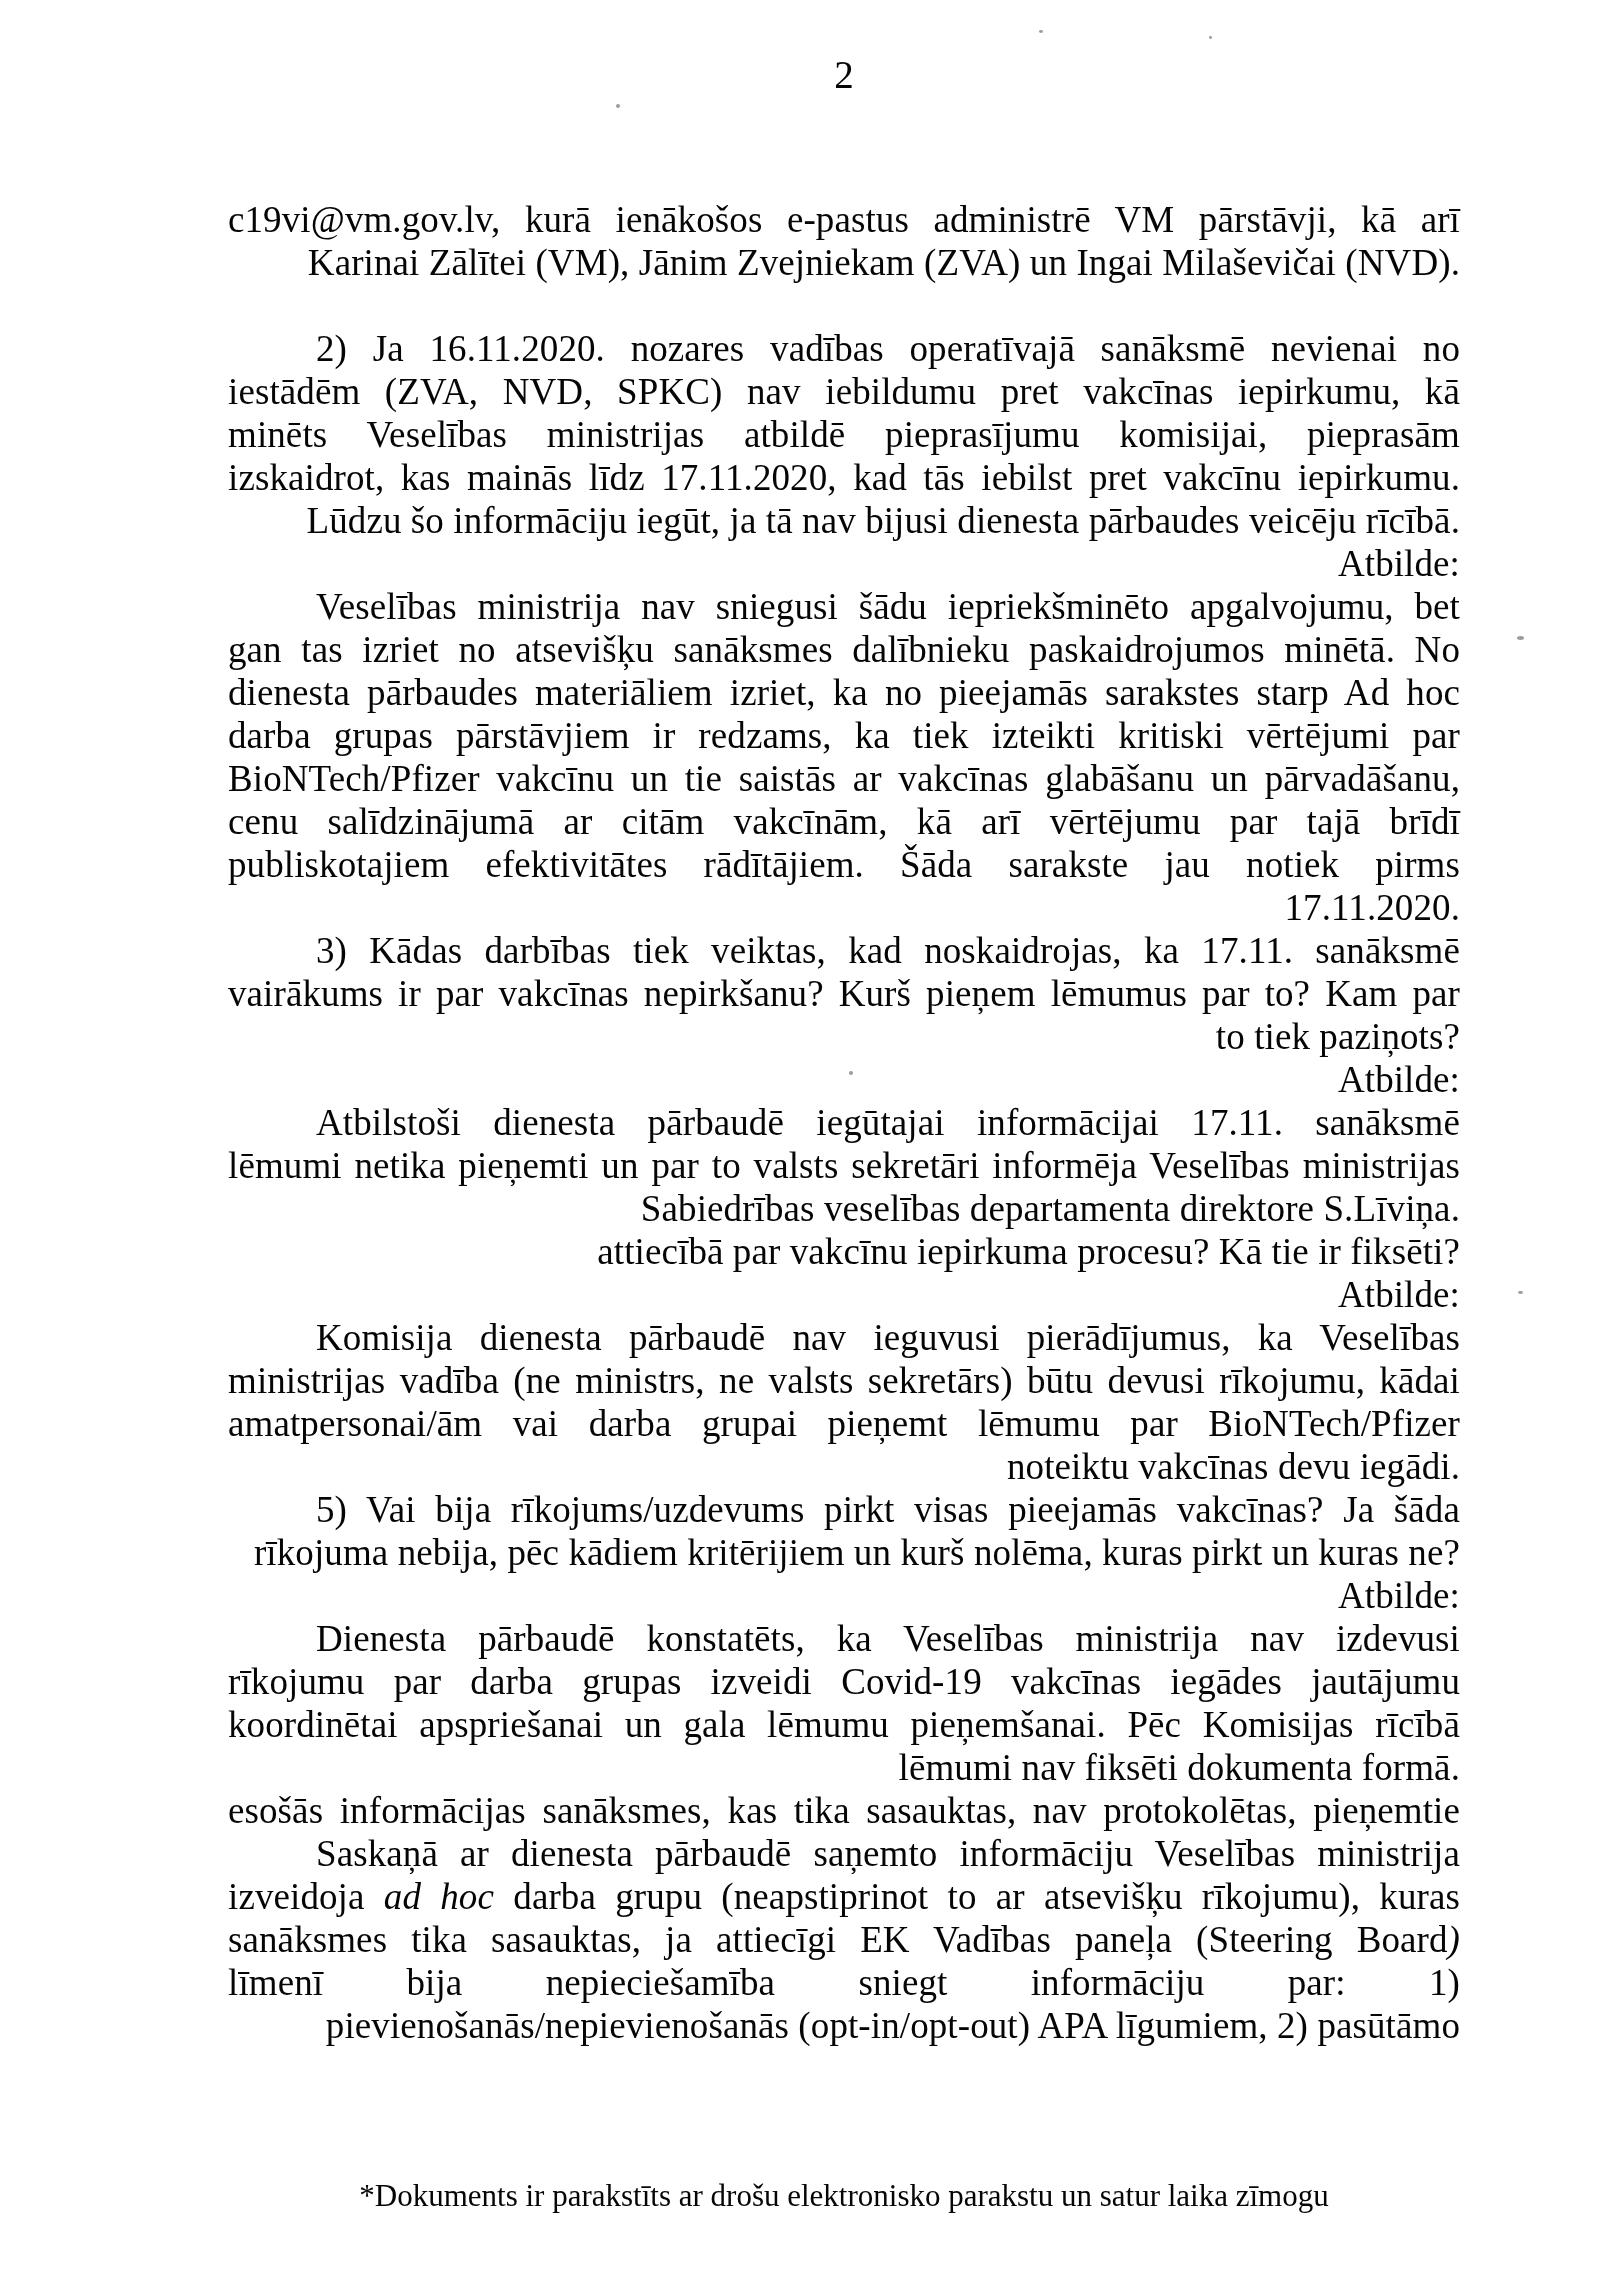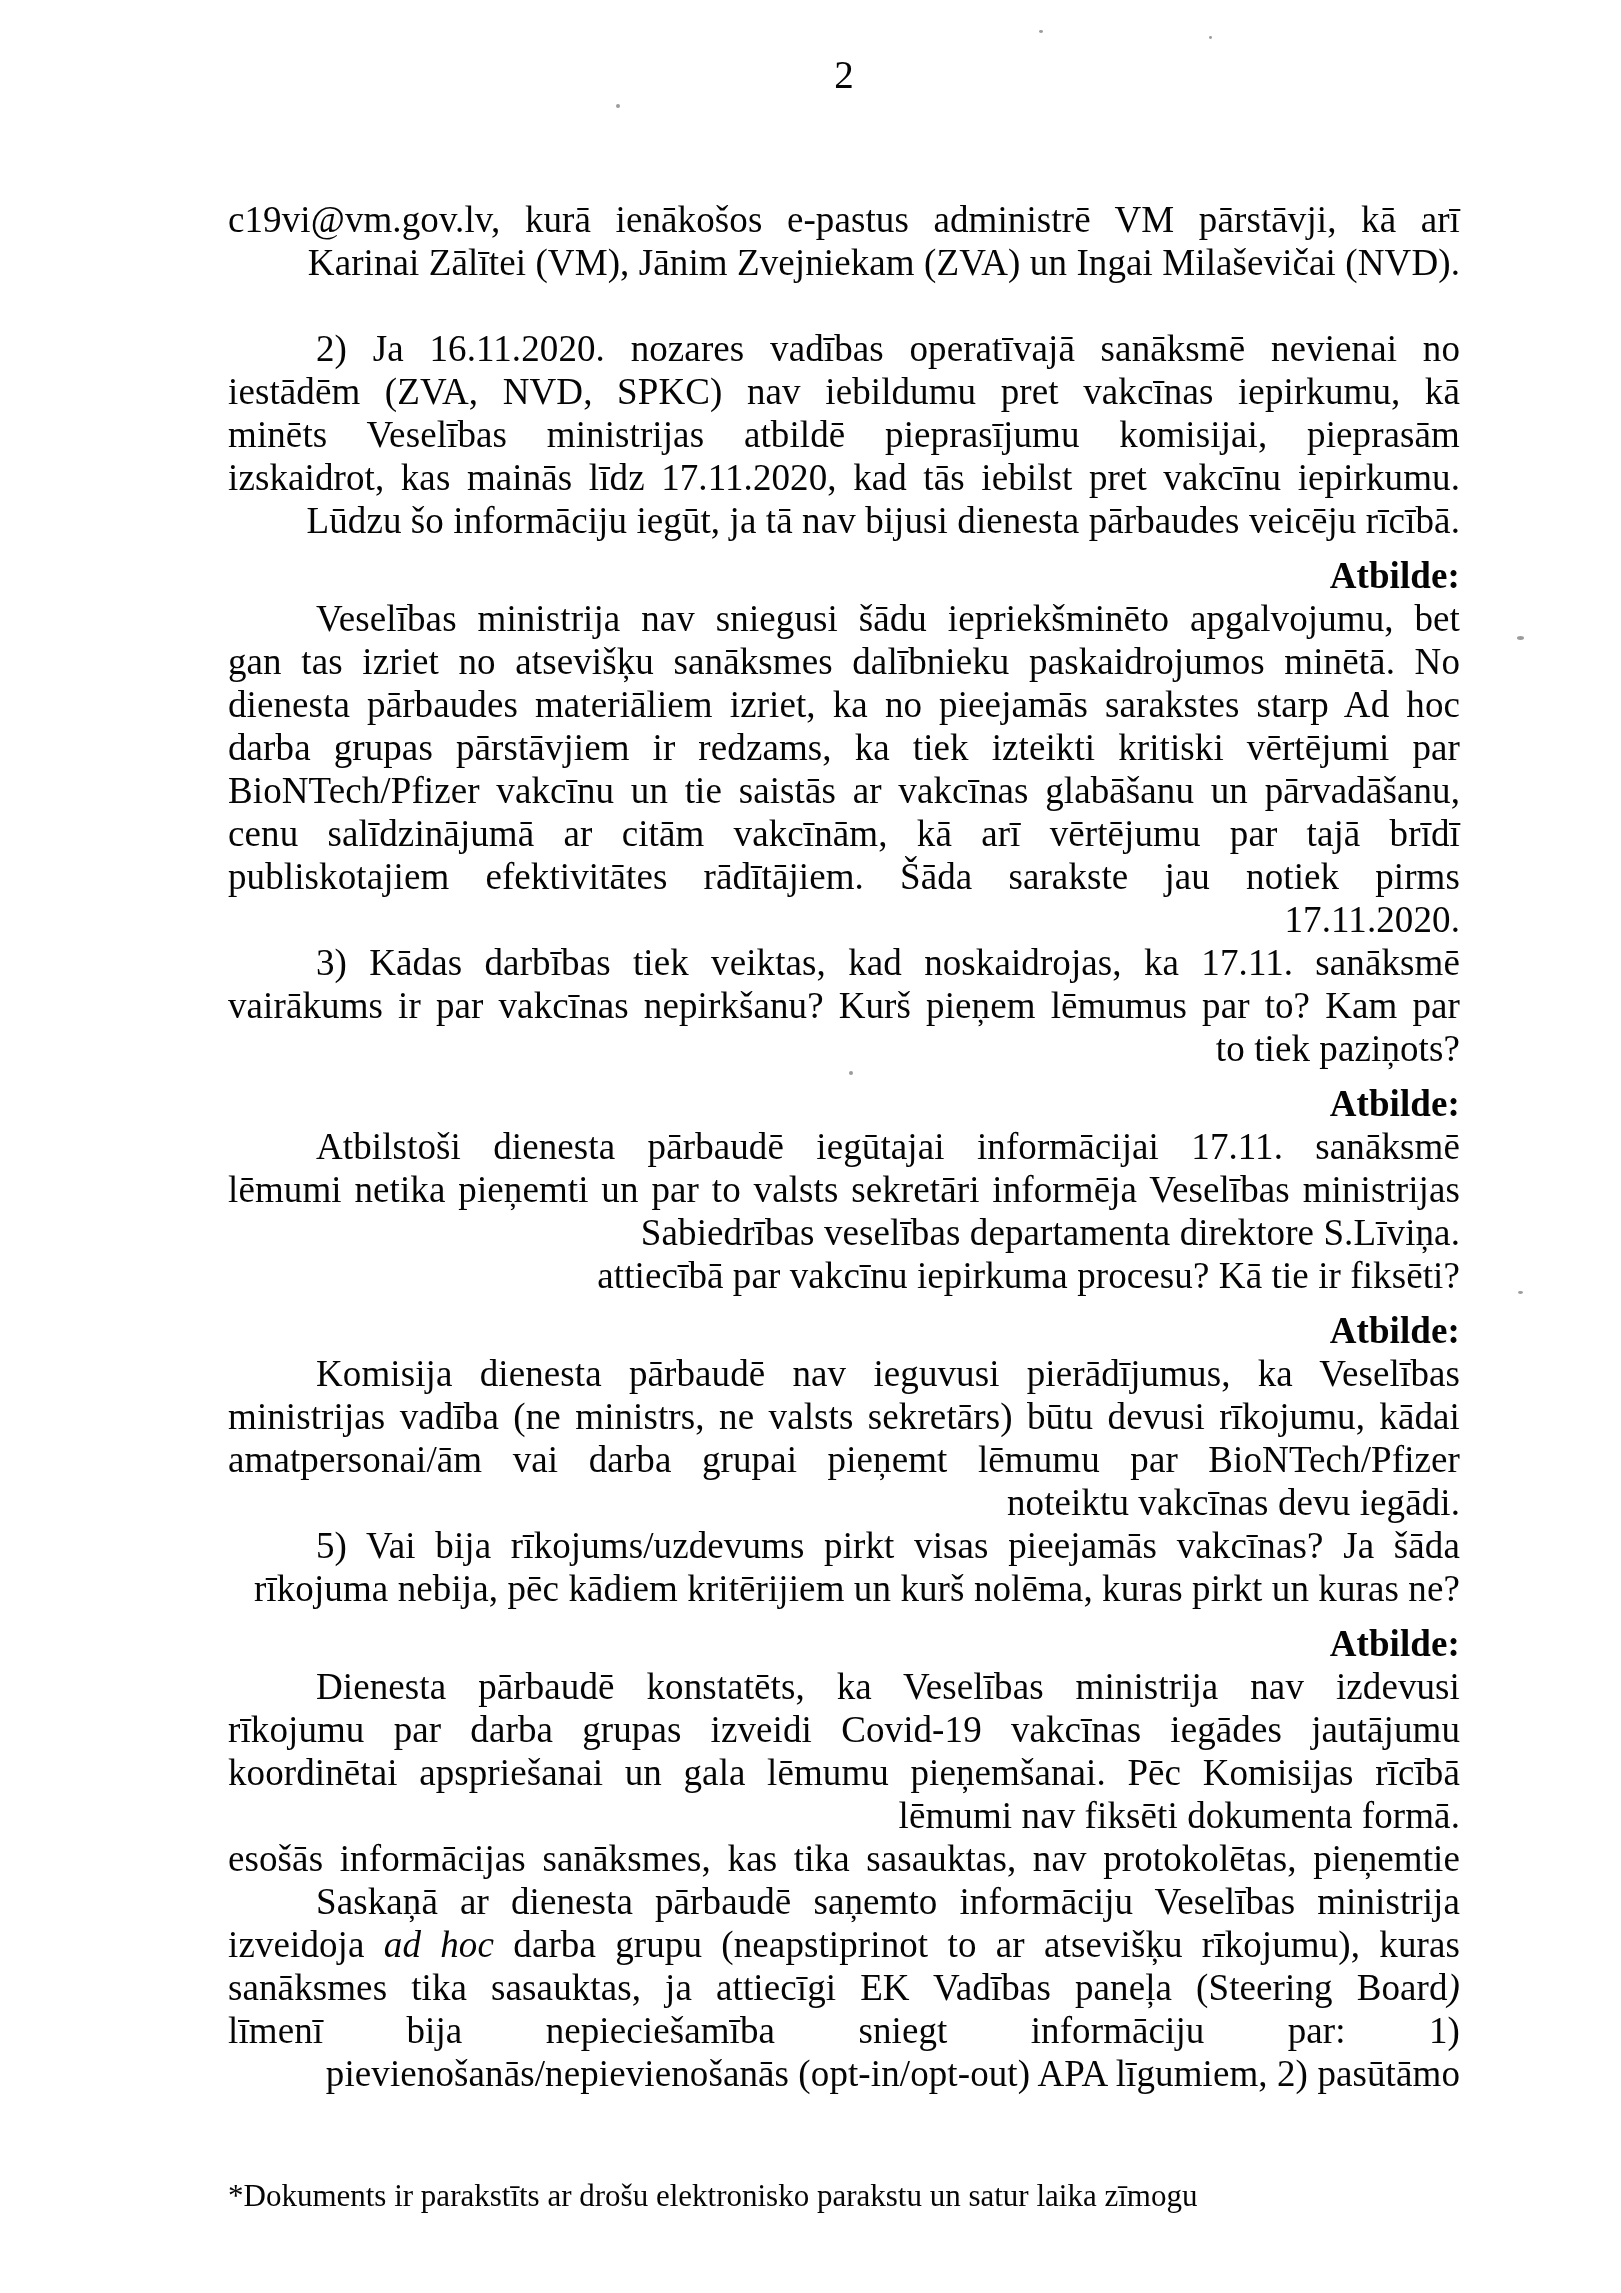"Atbilde:" .para.bold { font-weight: 700 -> 400; margin-top: 12px -> none }
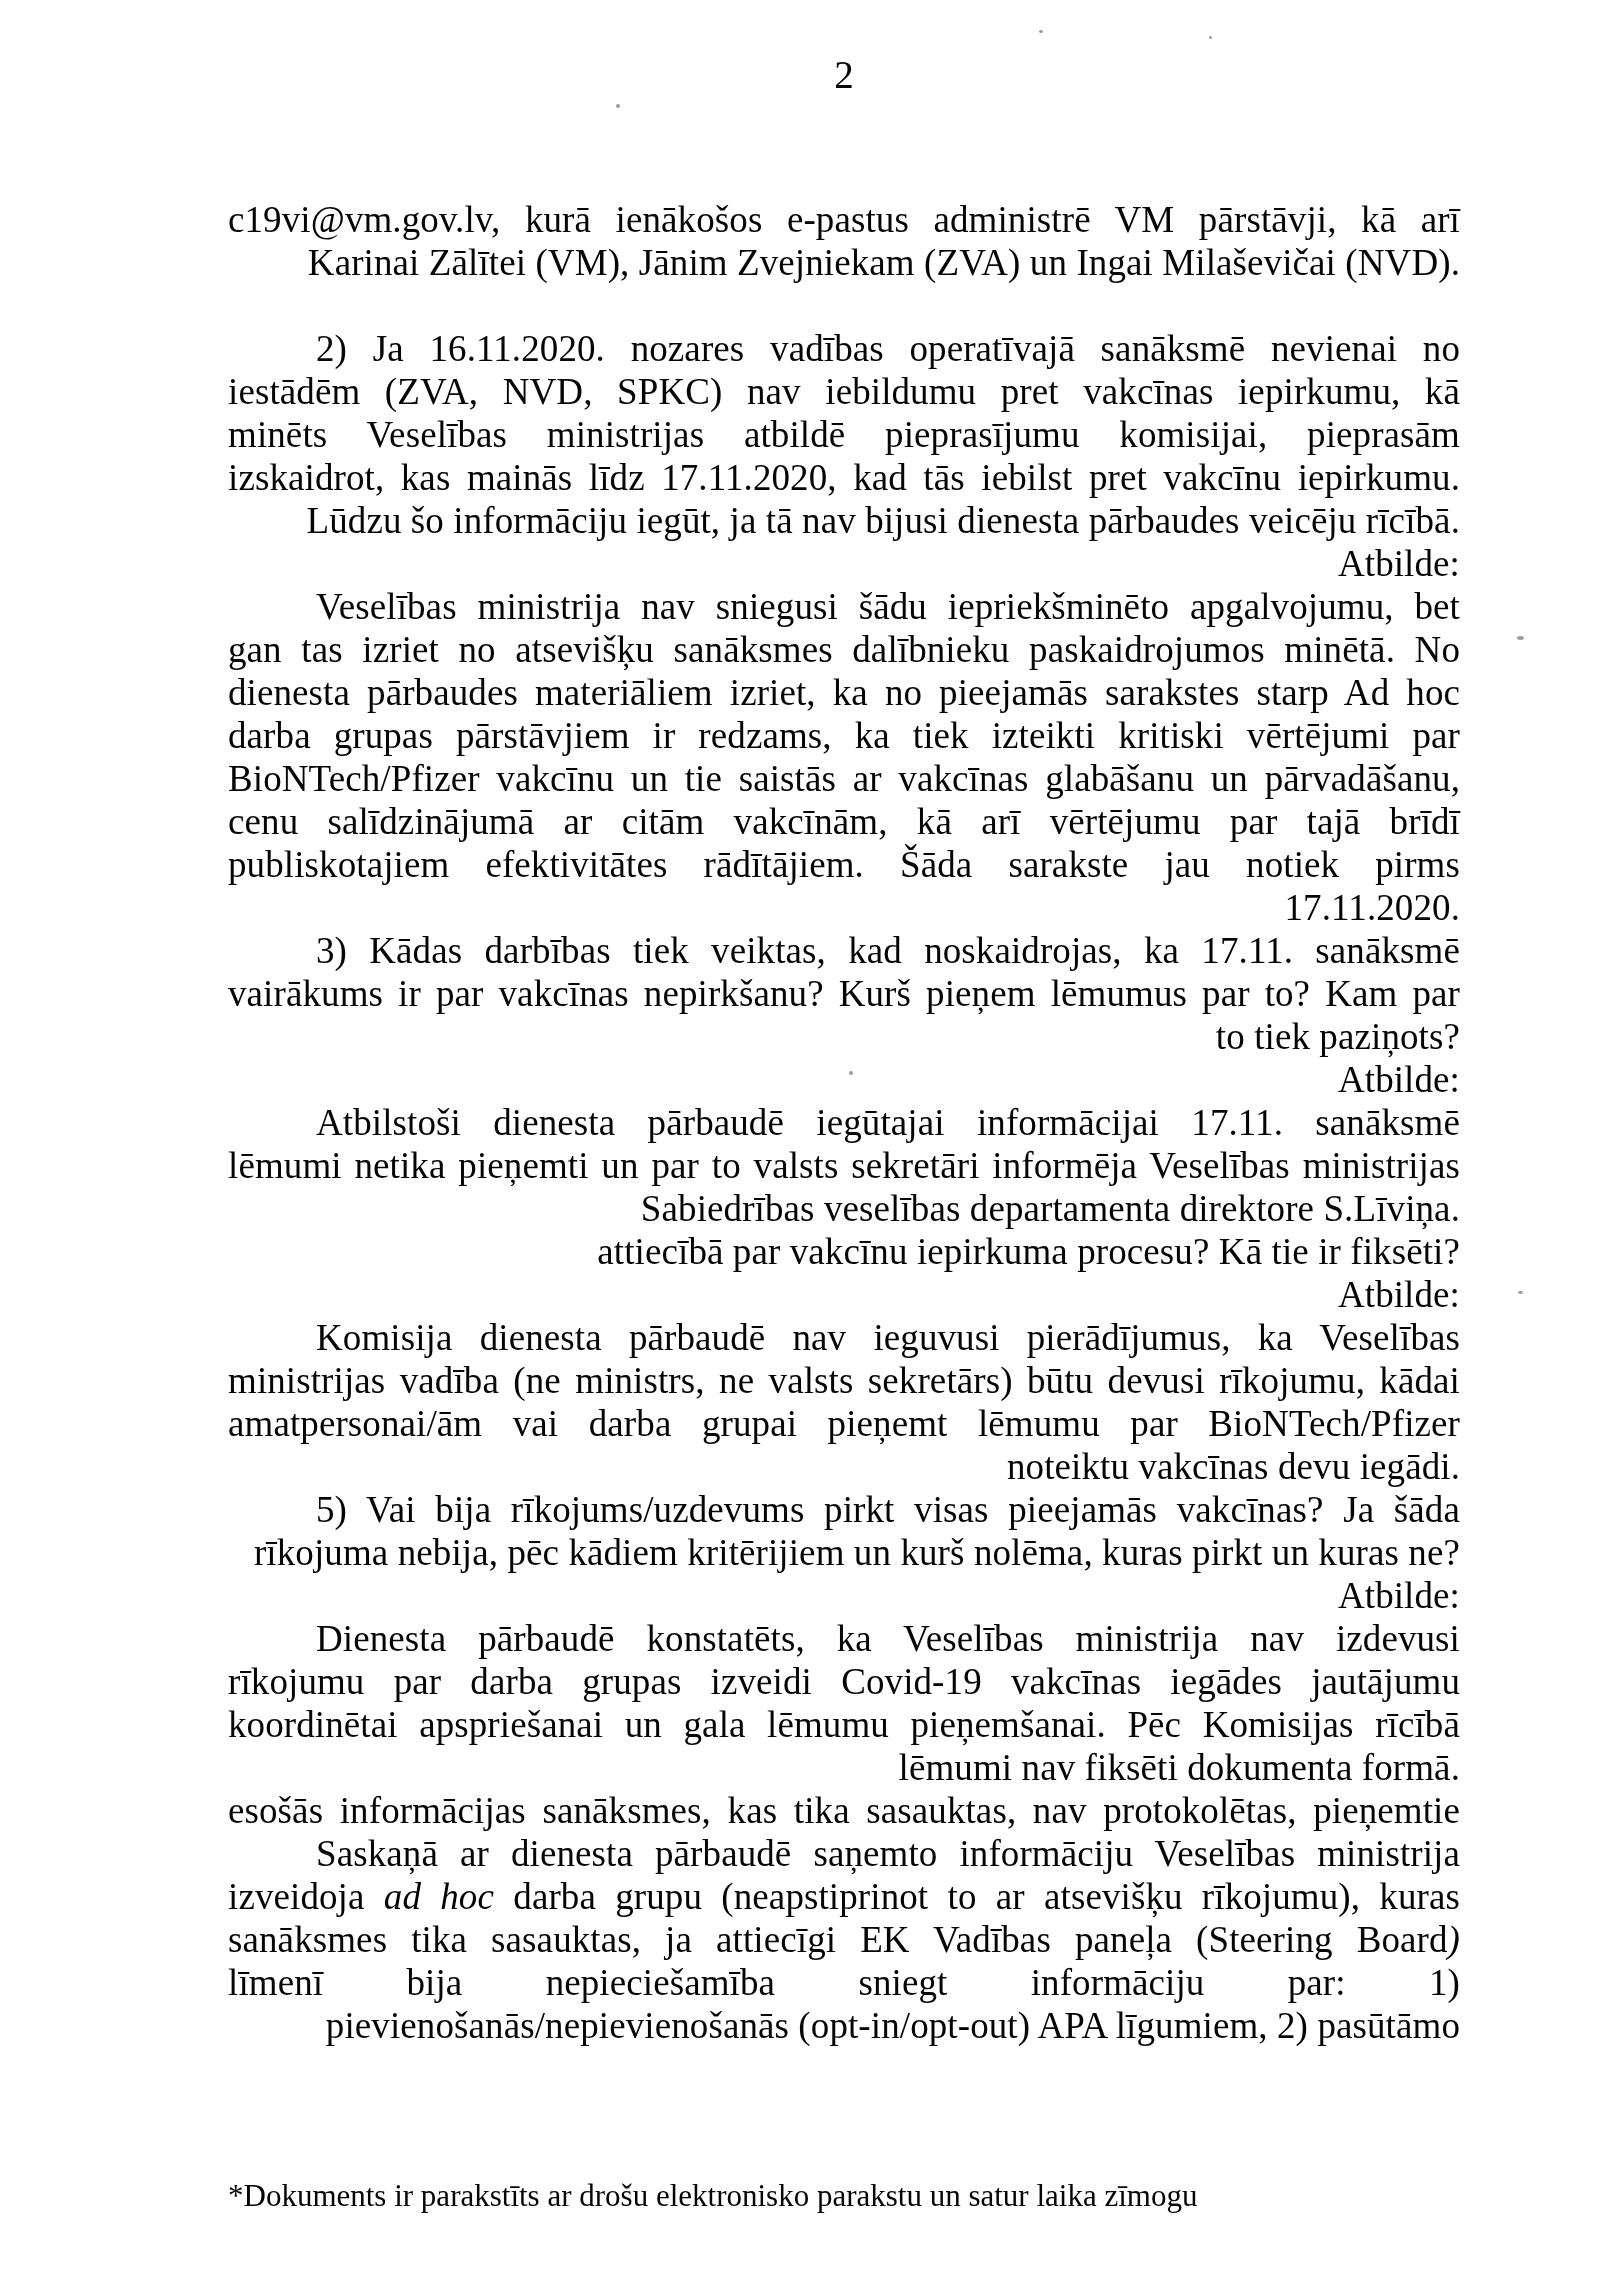"*Dokuments ir parakstīts ar drošu" .footer-note { text-align: left -> center }
